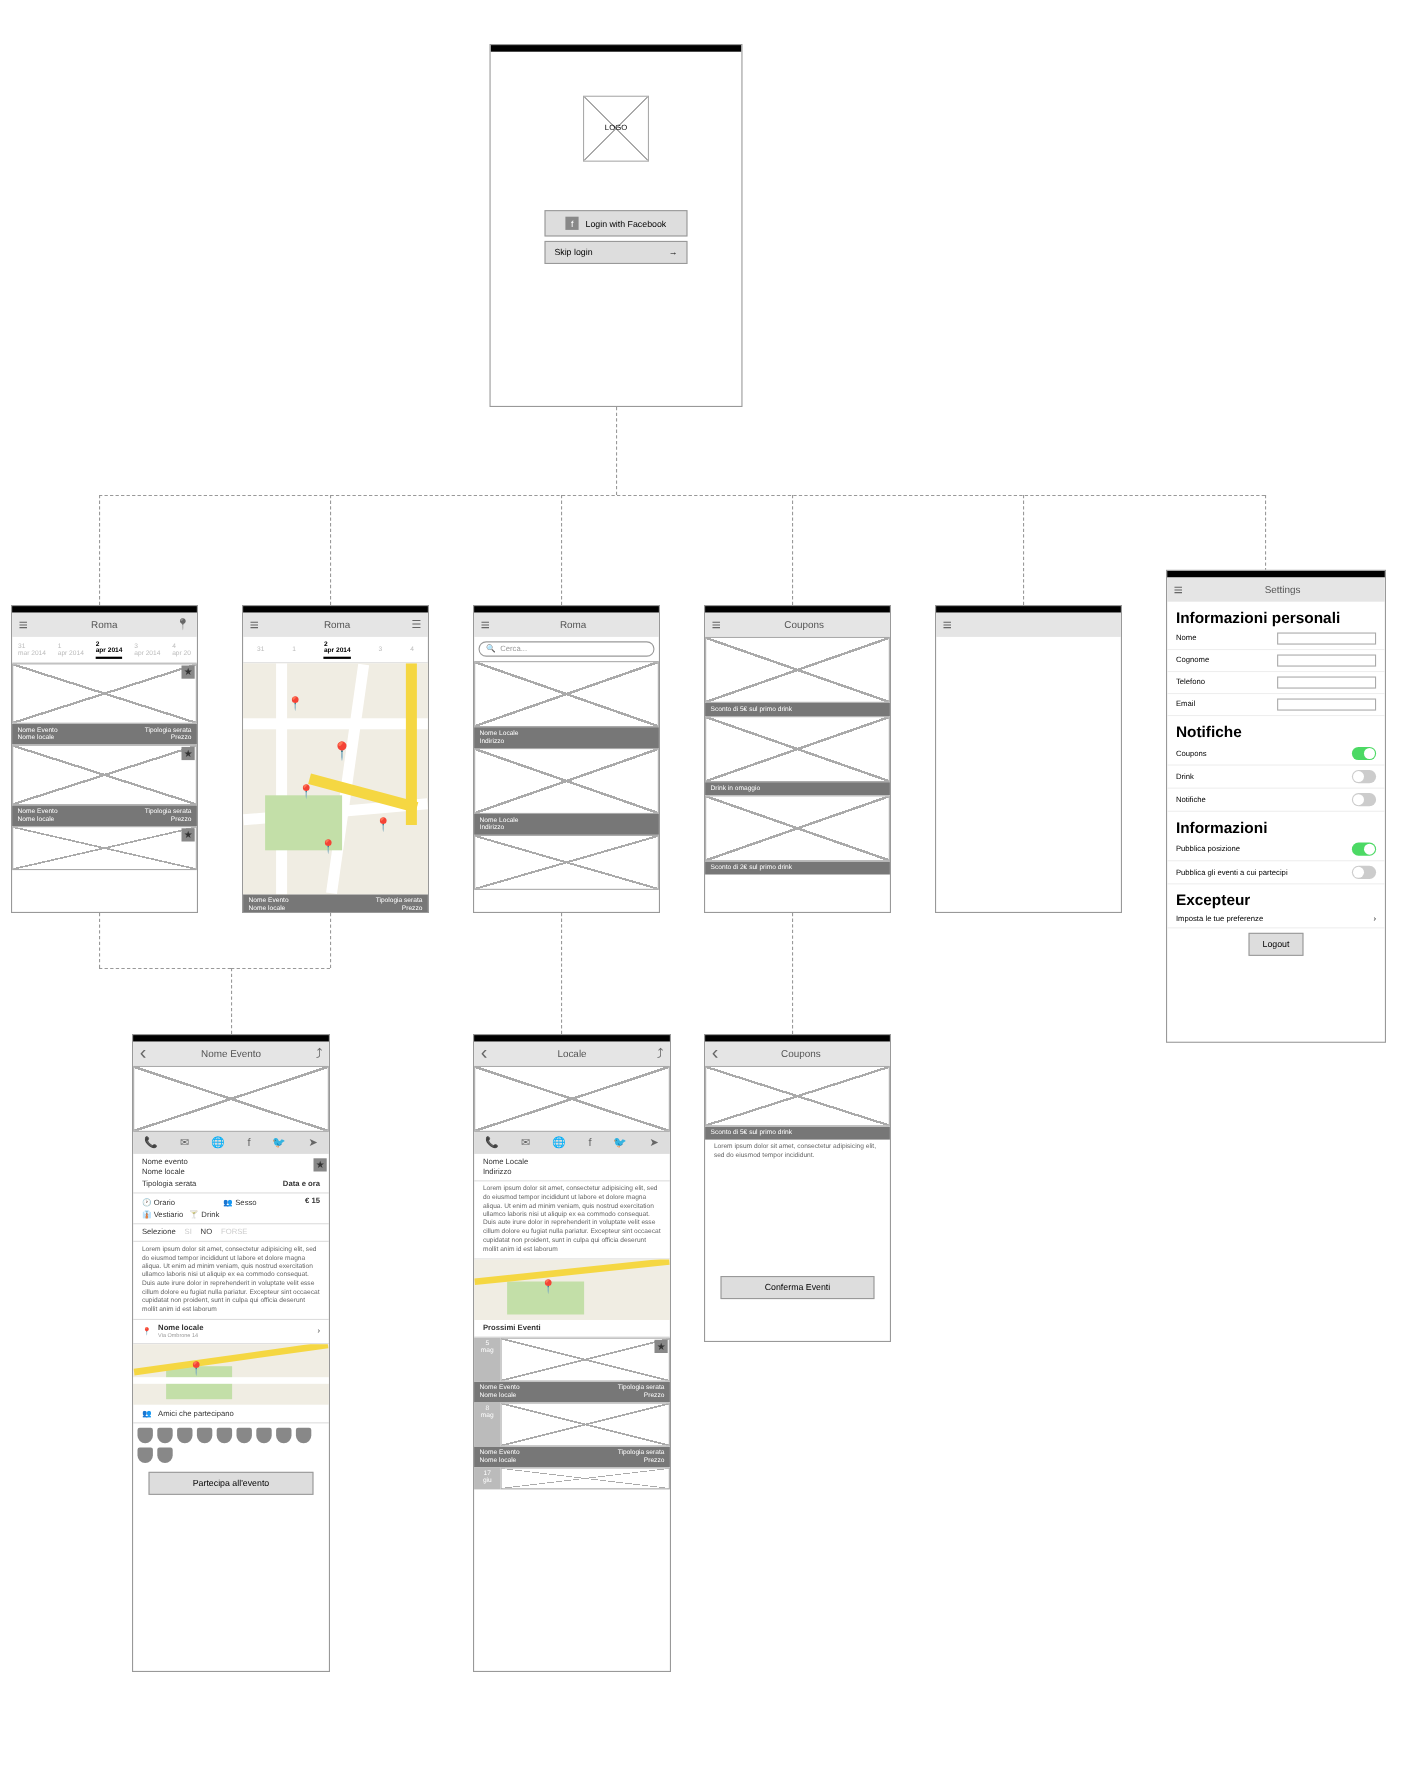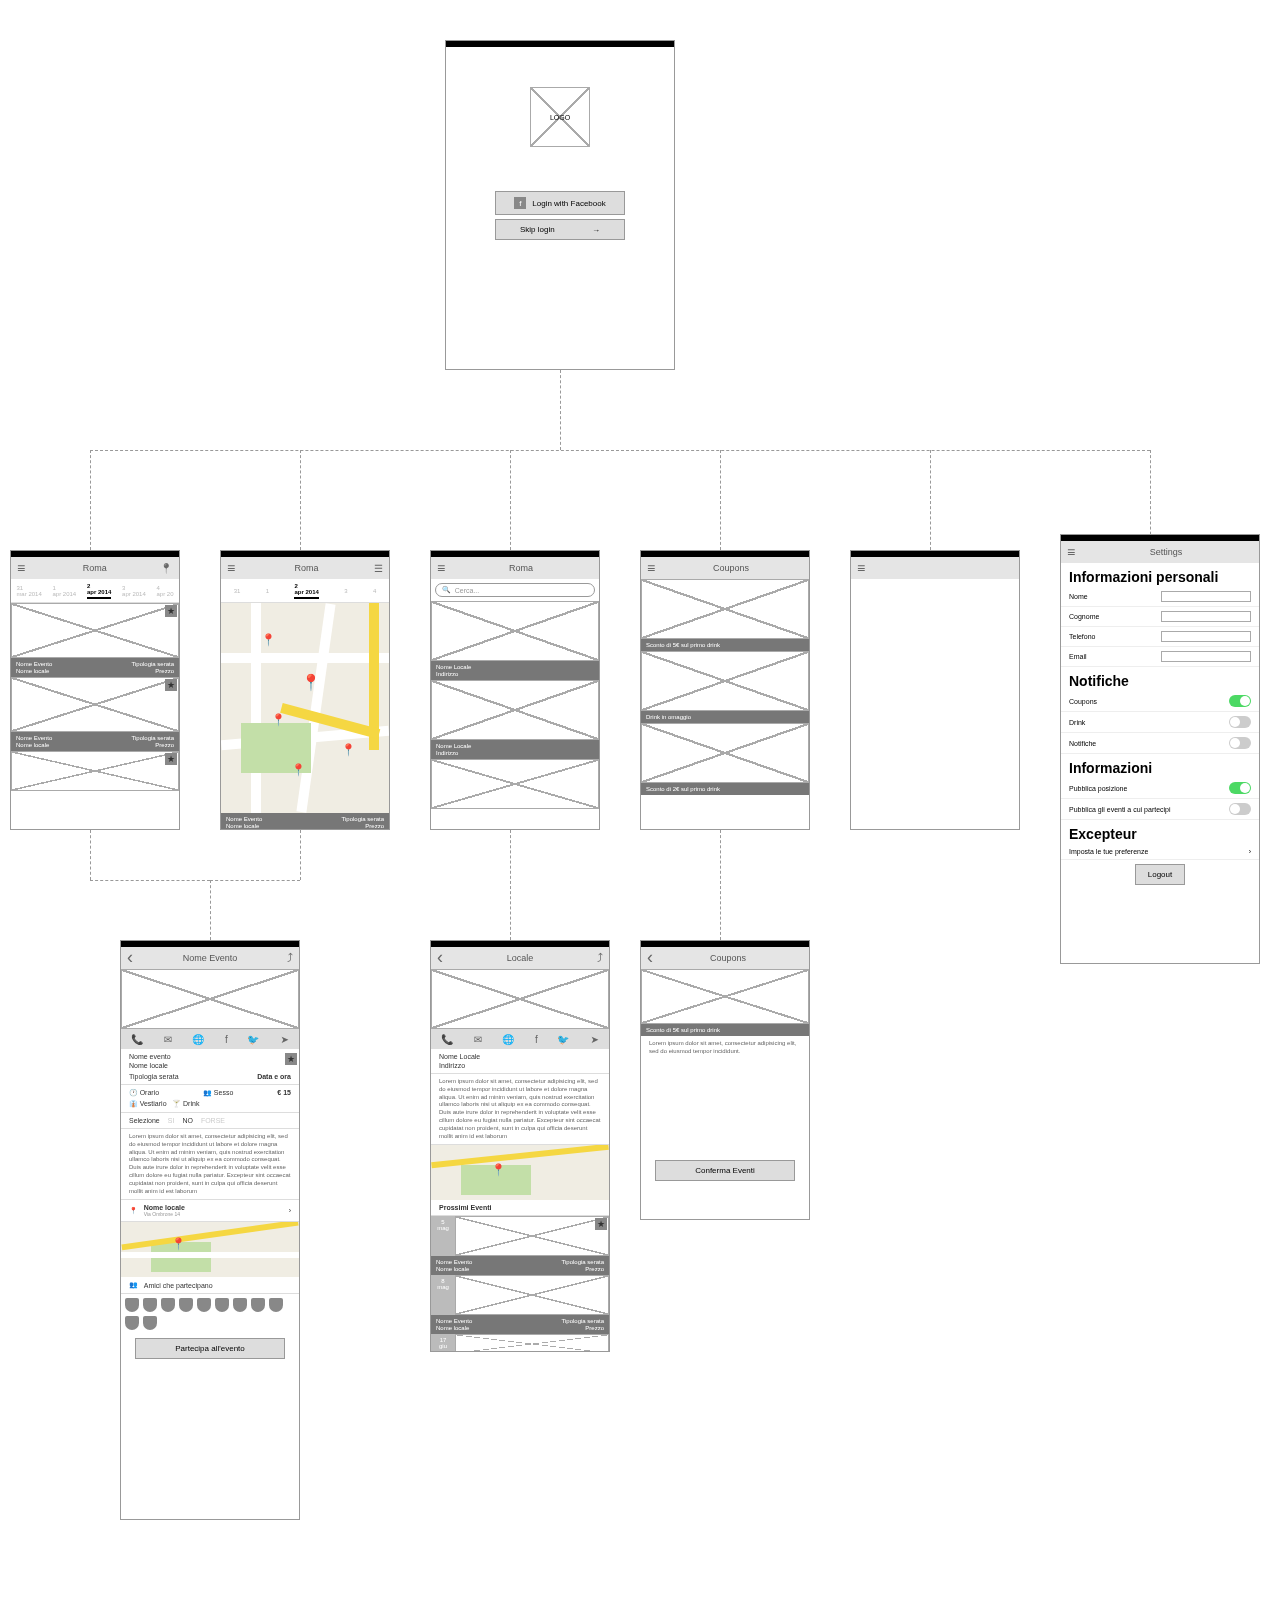"Skip login" div.btn { padding: 5px 24px -> 5px 8px }
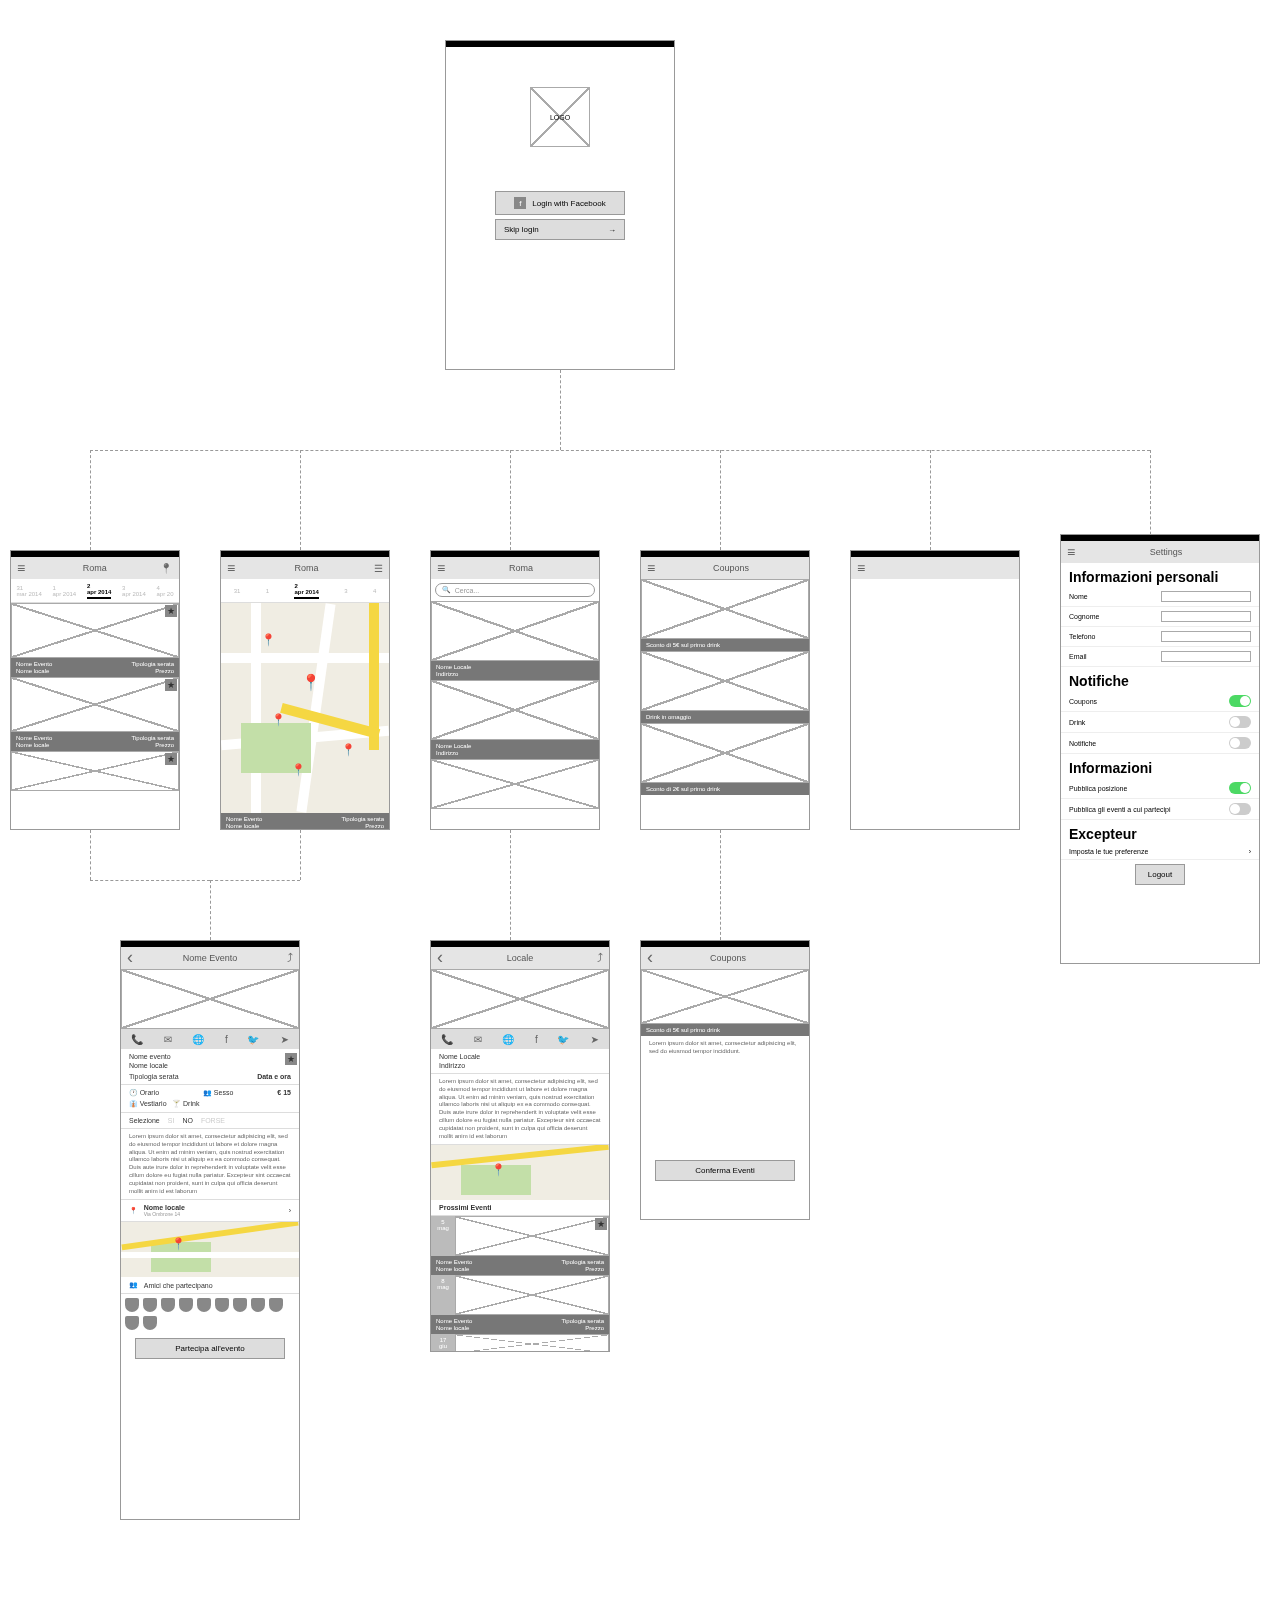"Settings" div.screen { top: 534px -> 518px }
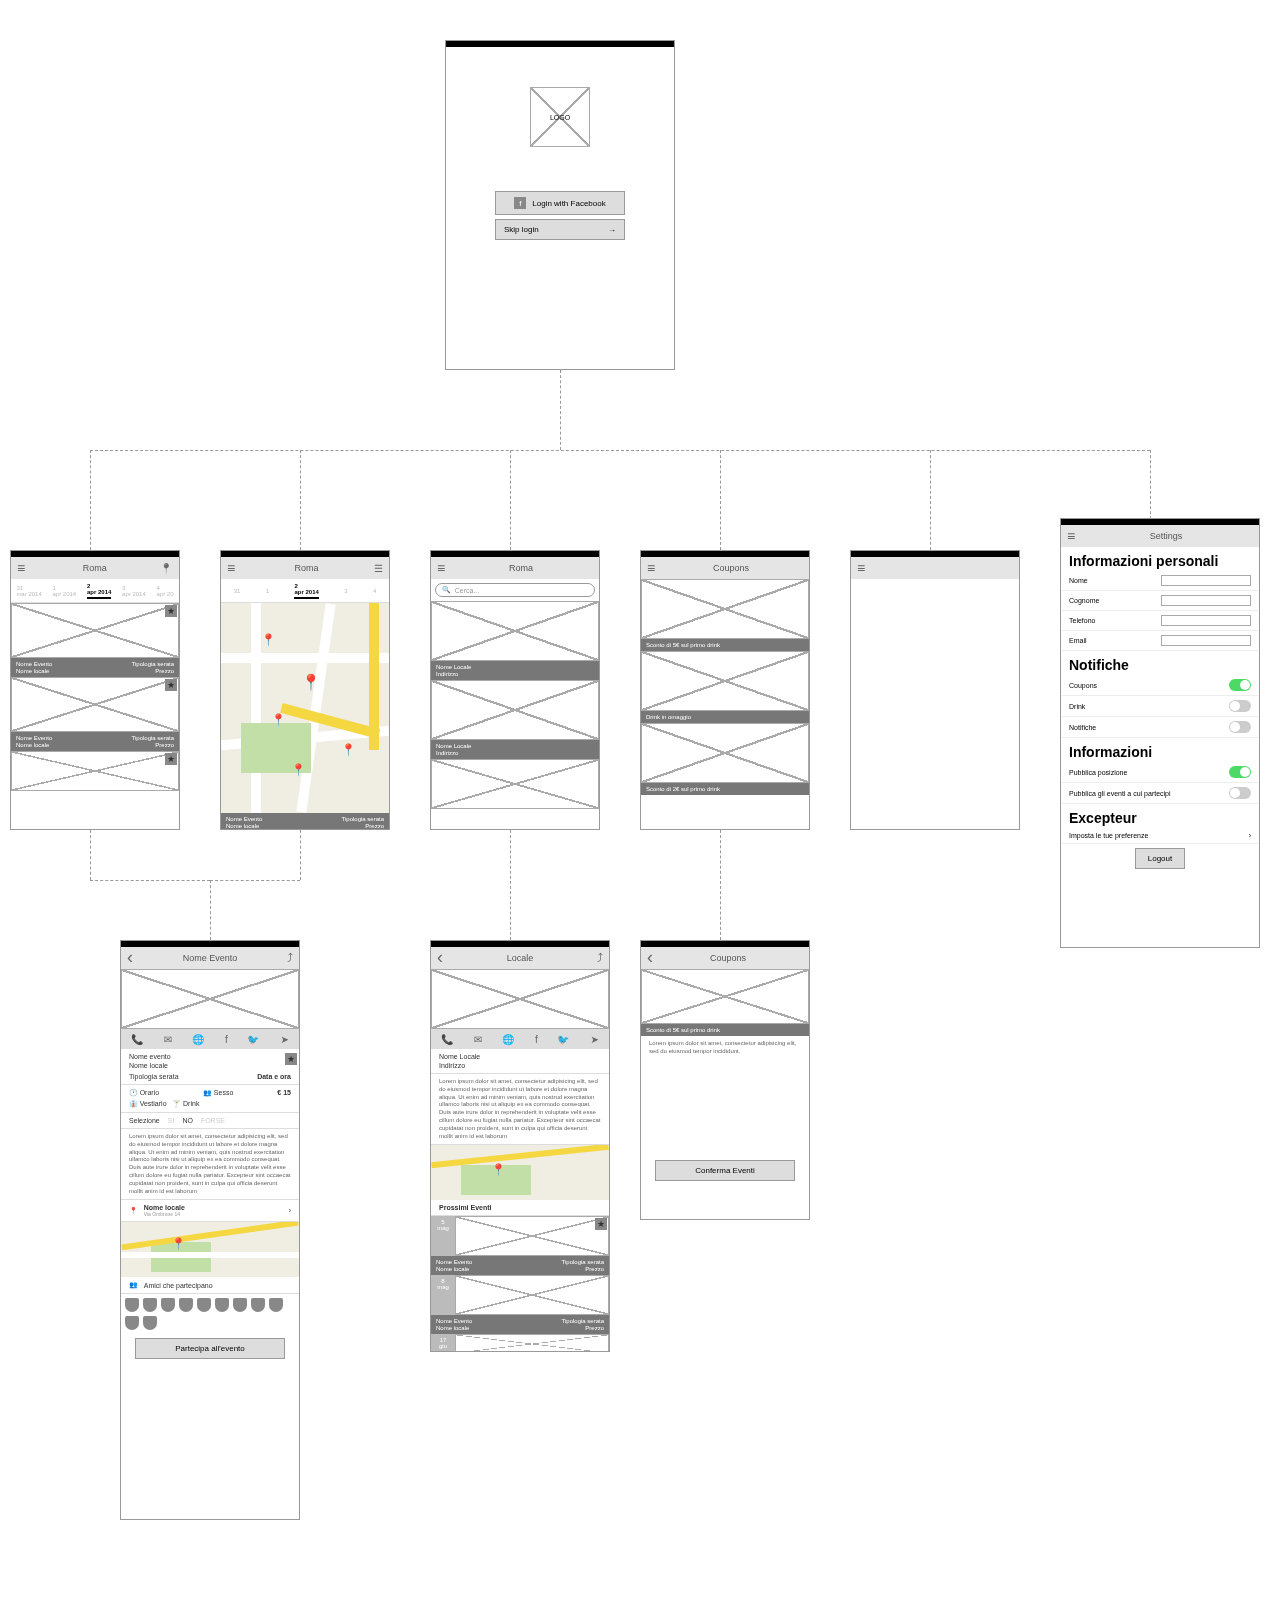"Locale" div.screen { height: 412px -> 580px }
